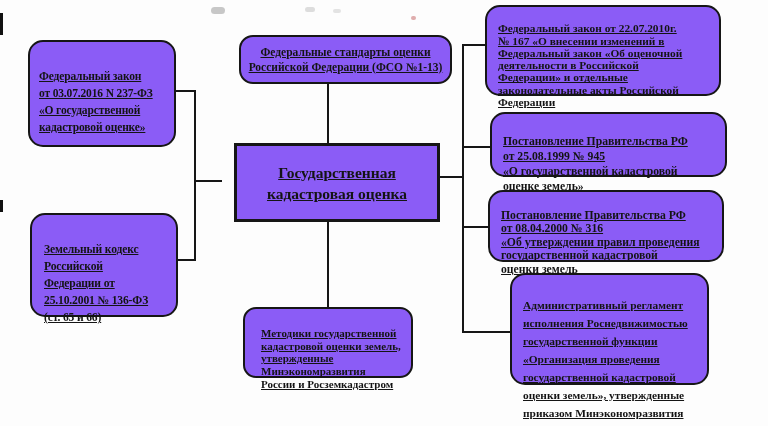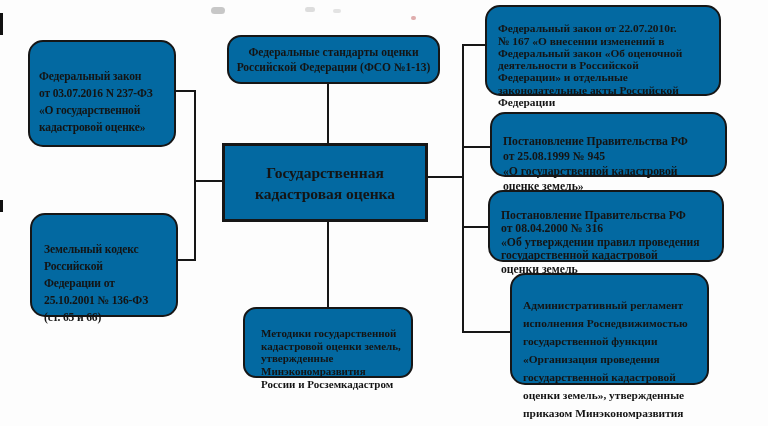"Федеральный закон от 22.07.2010г." .bx { background: #0369a1 -> #8b5cf6; text-decoration: none -> underline }
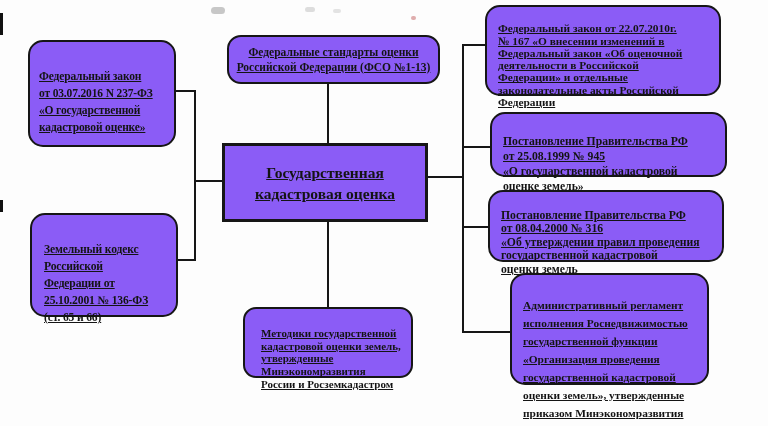"Федеральные стандарты оценки" .center-txt { margin-left: none -> 12px }
